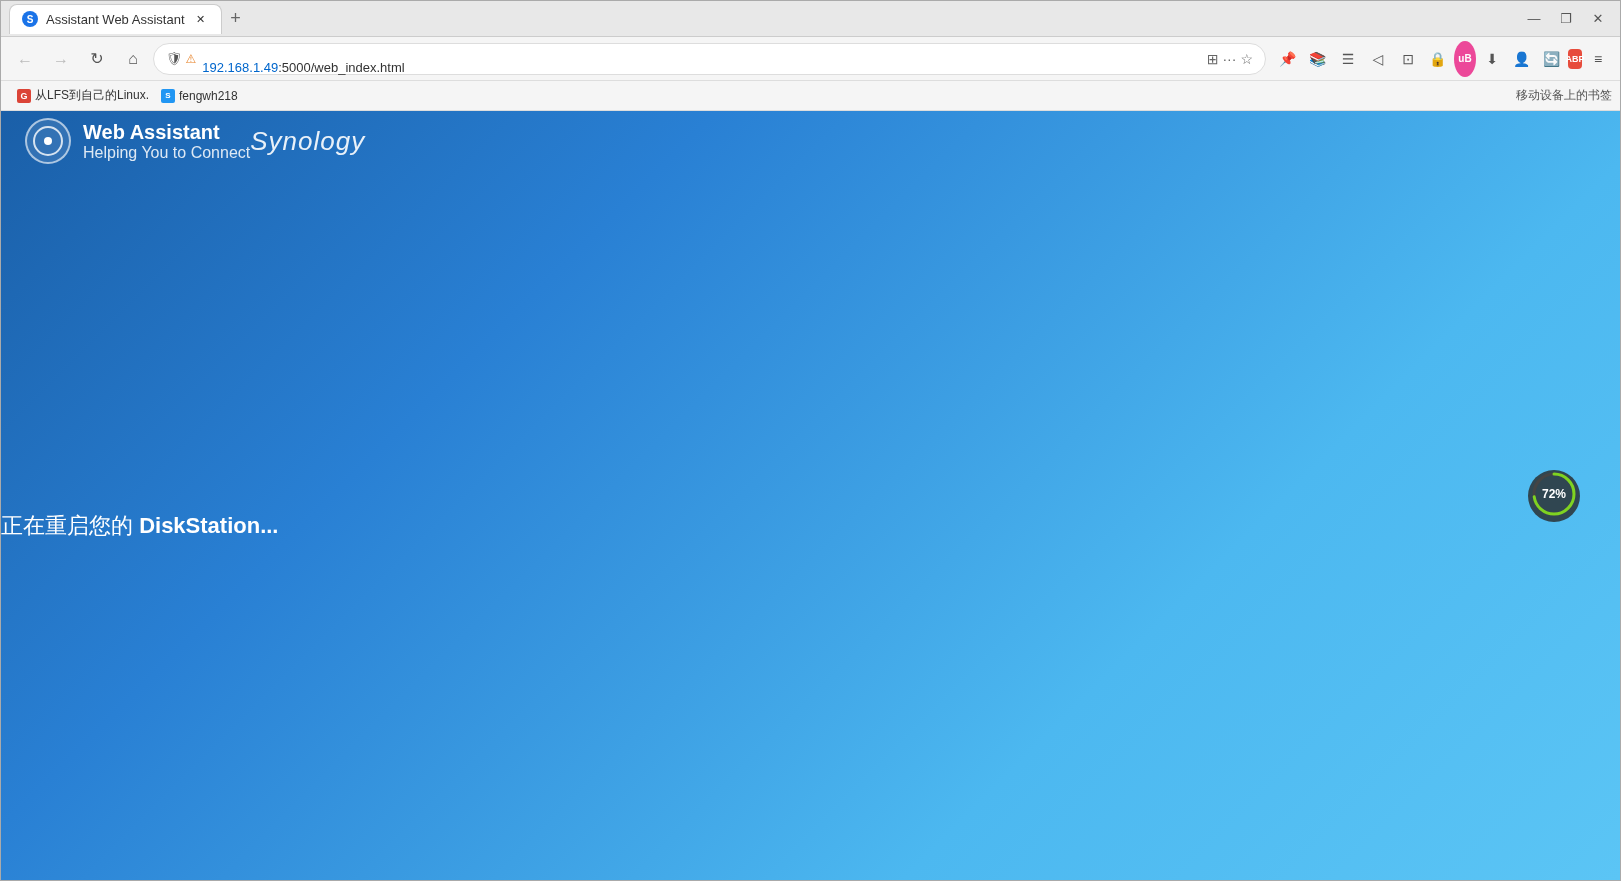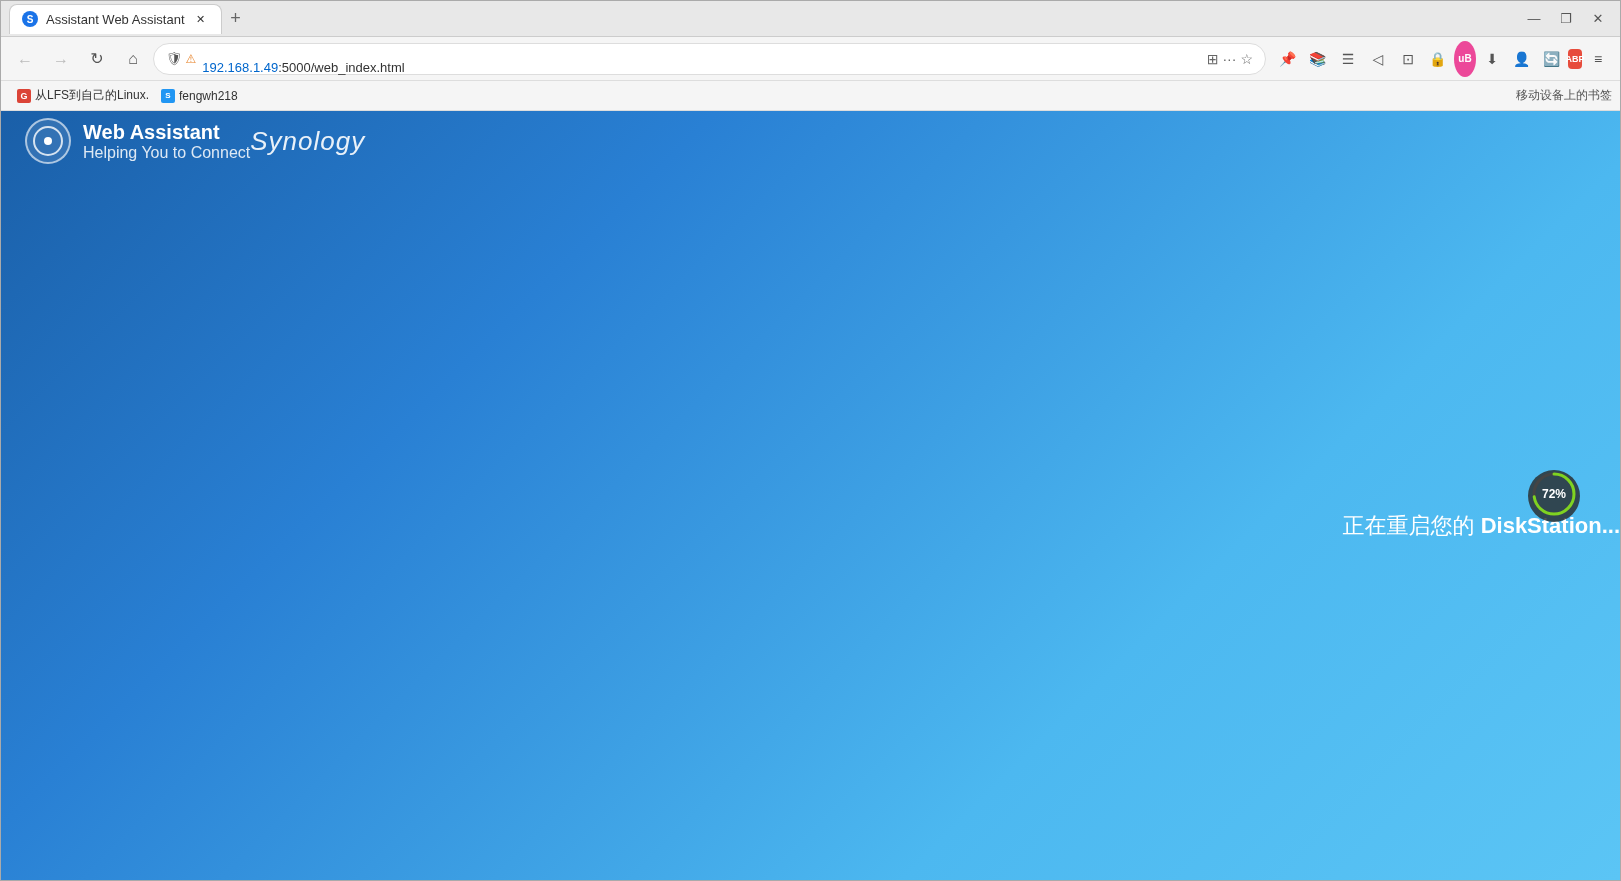"正在重启您的 DiskStation..." .main-content { align-items: flex-end -> flex-start }
